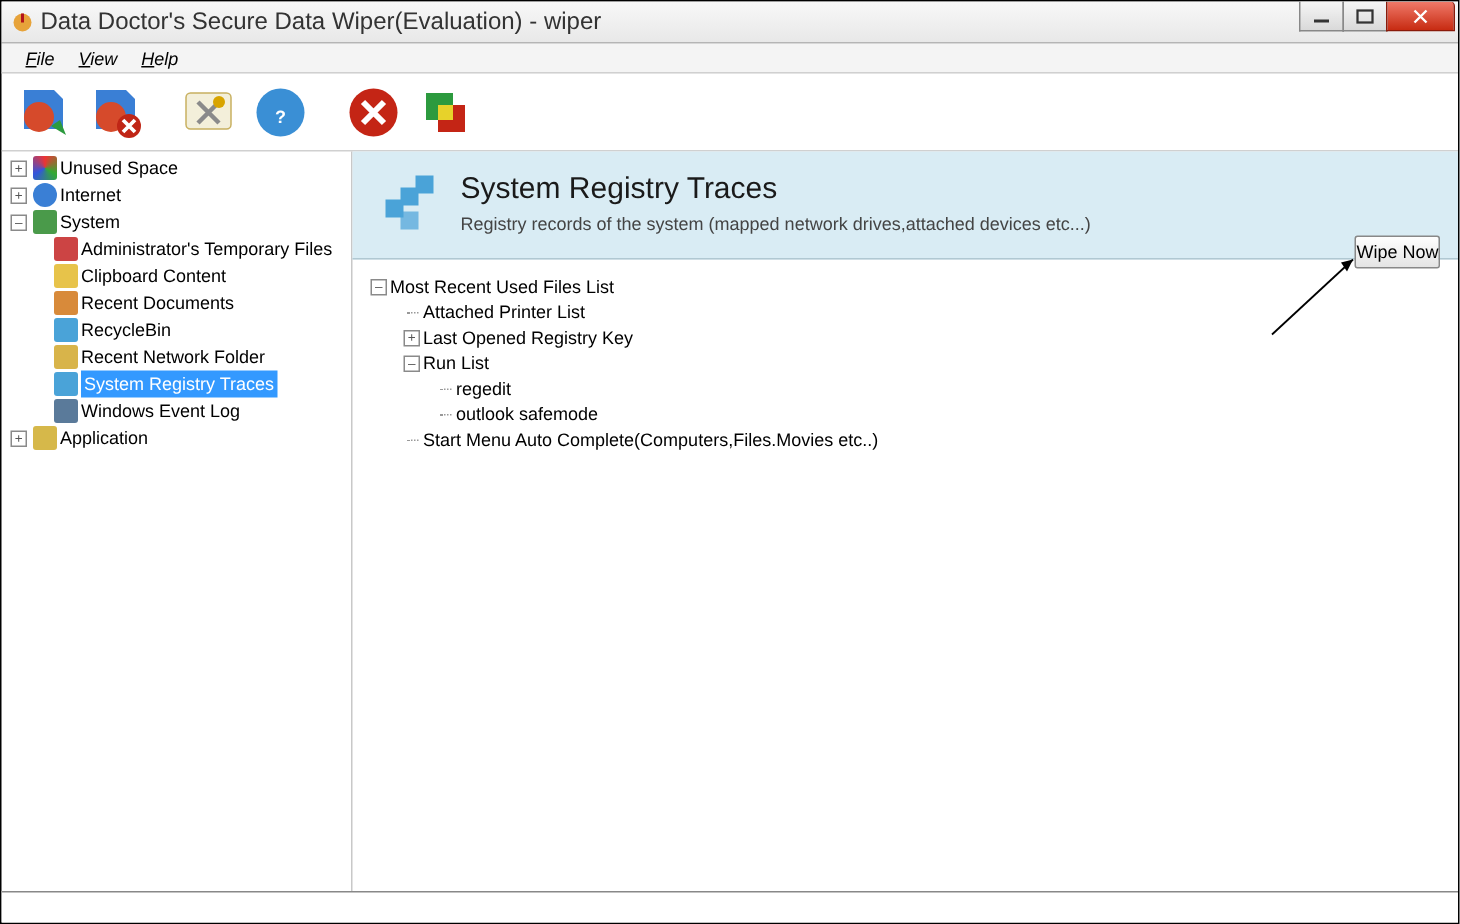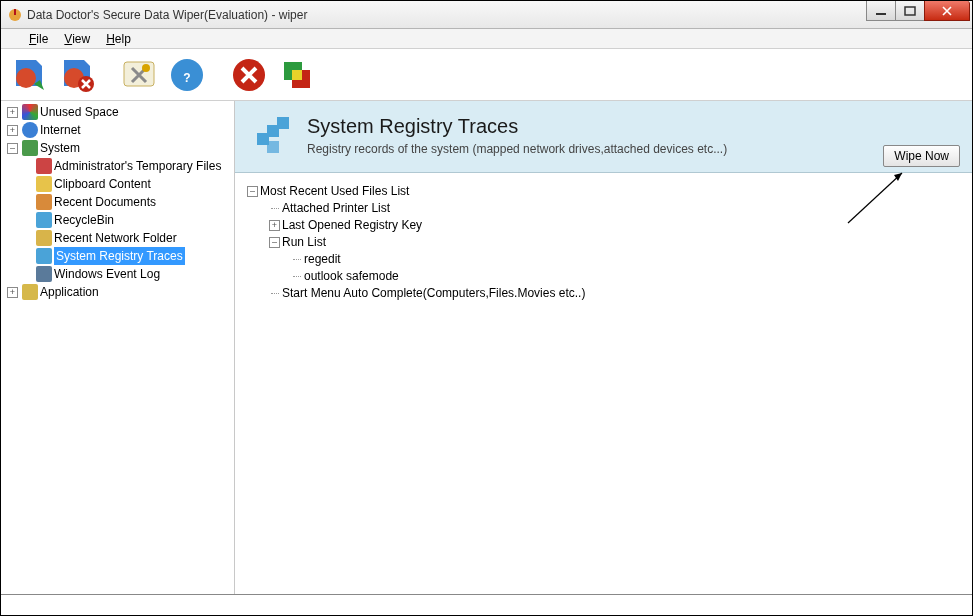"Data Doctor's Secure Data" .titlebar .ttxt { font-size: 12px -> 16px }
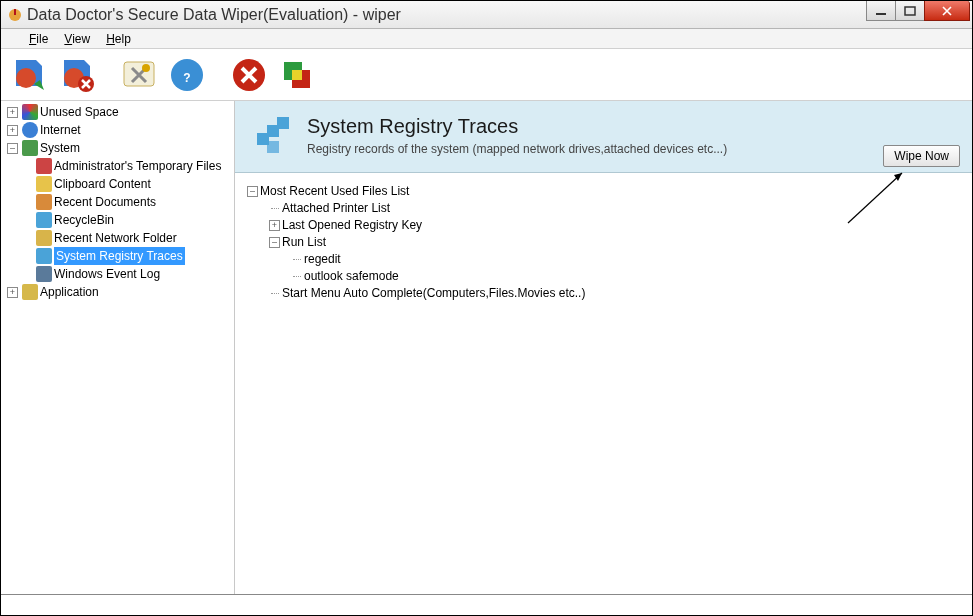"File" .menubar { font-style: none -> italic; padding: 0 20px -> 0 8px }
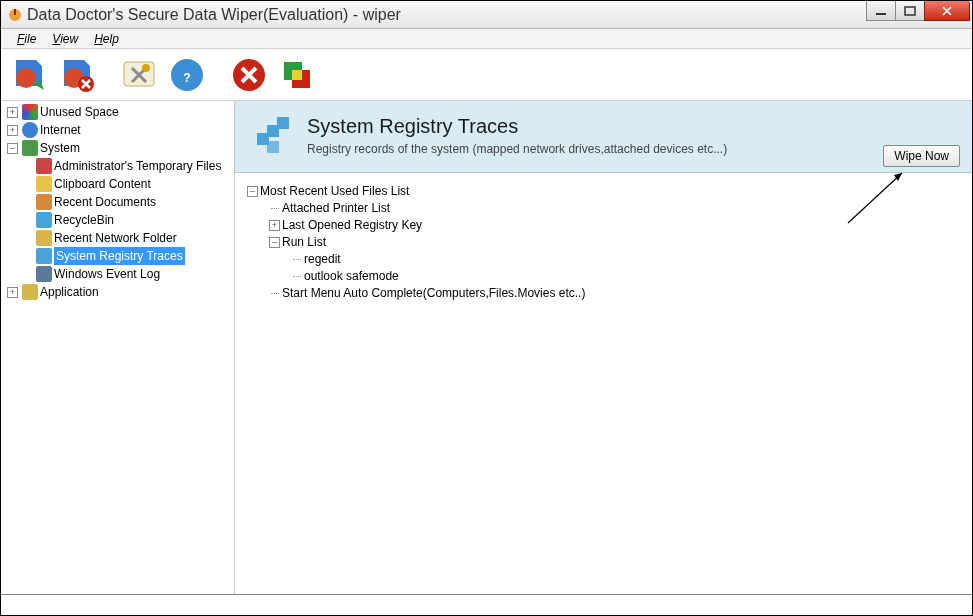"Wipe Now" .wipebtn { padding: 3px 10px -> 3px 0; top: 44px -> 56px }
